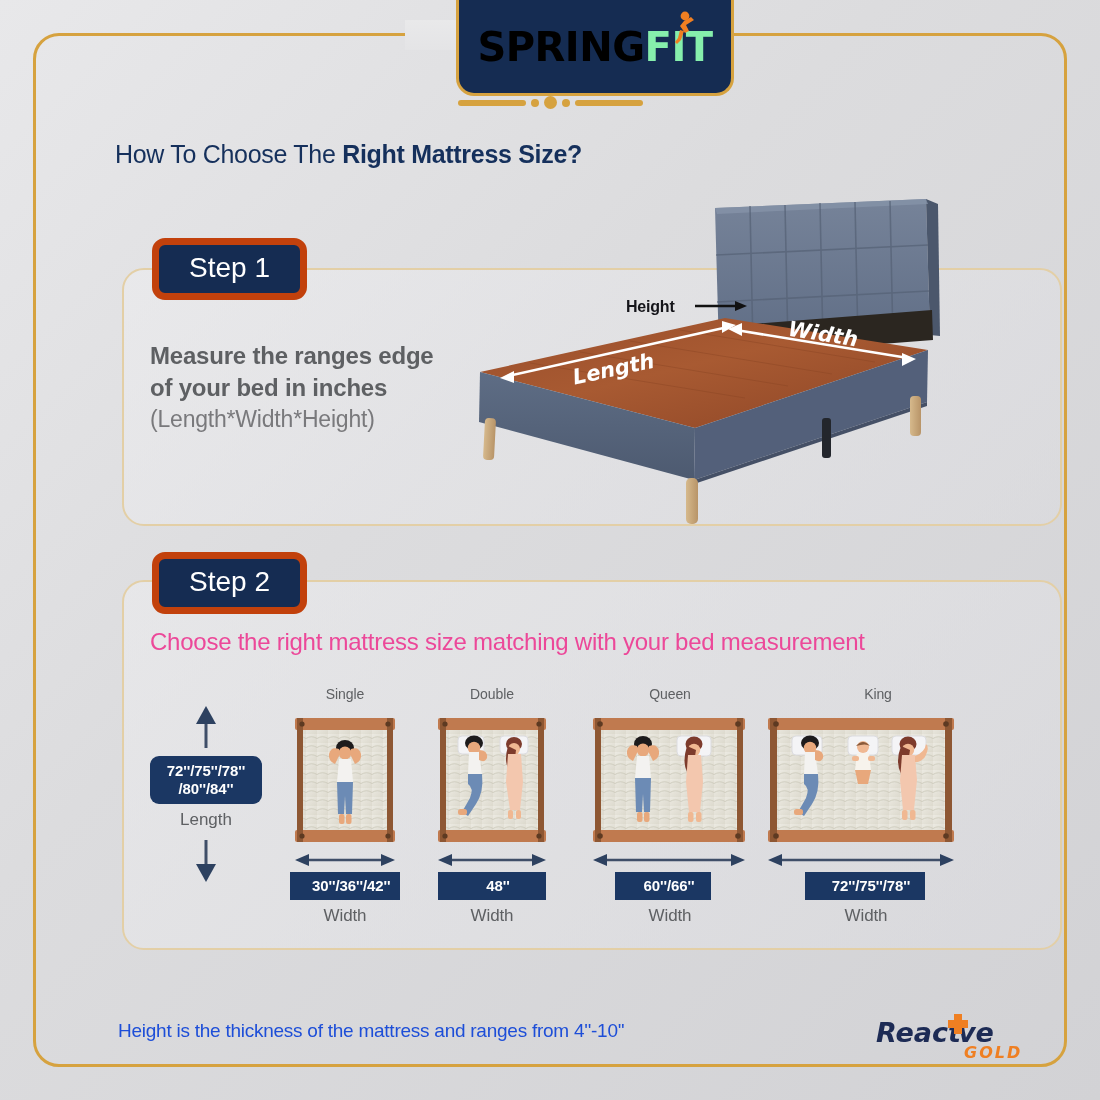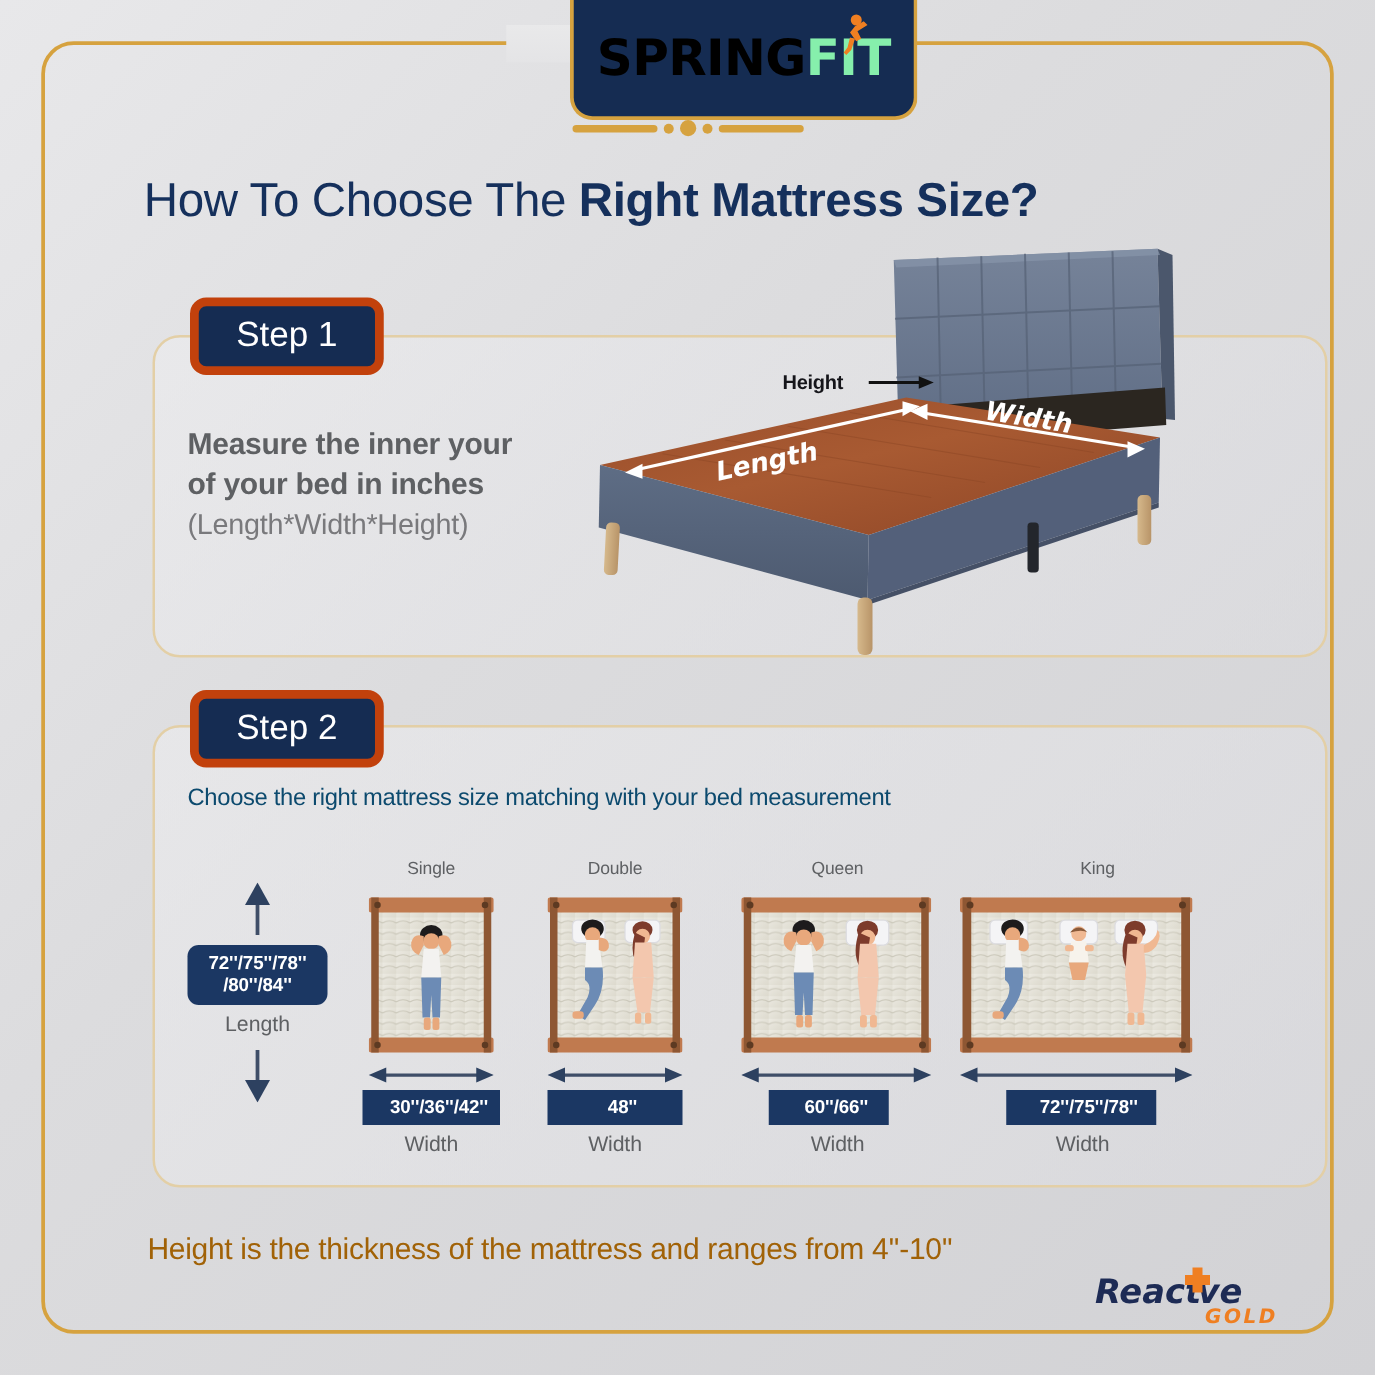"How To Choose The Right" .headline { font-size: 38px -> 25px }
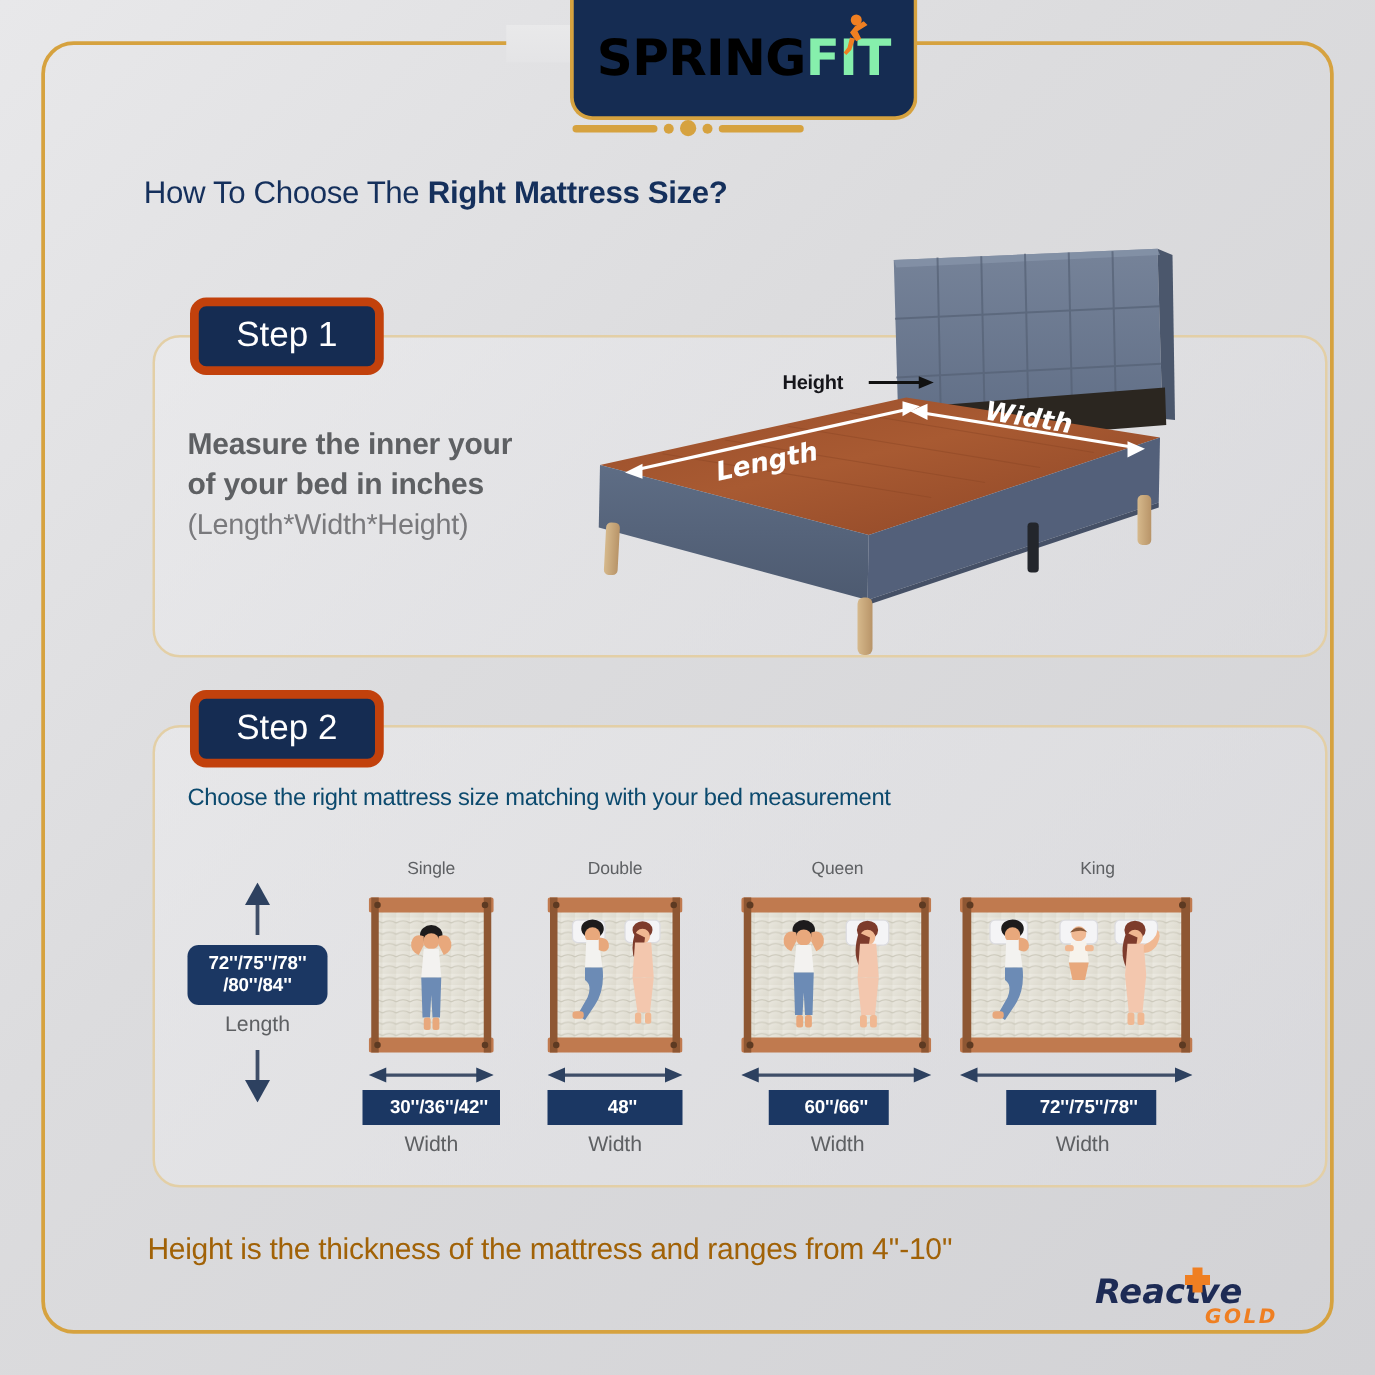"Measure the inner your" span { text: inner your -> ranges edge }
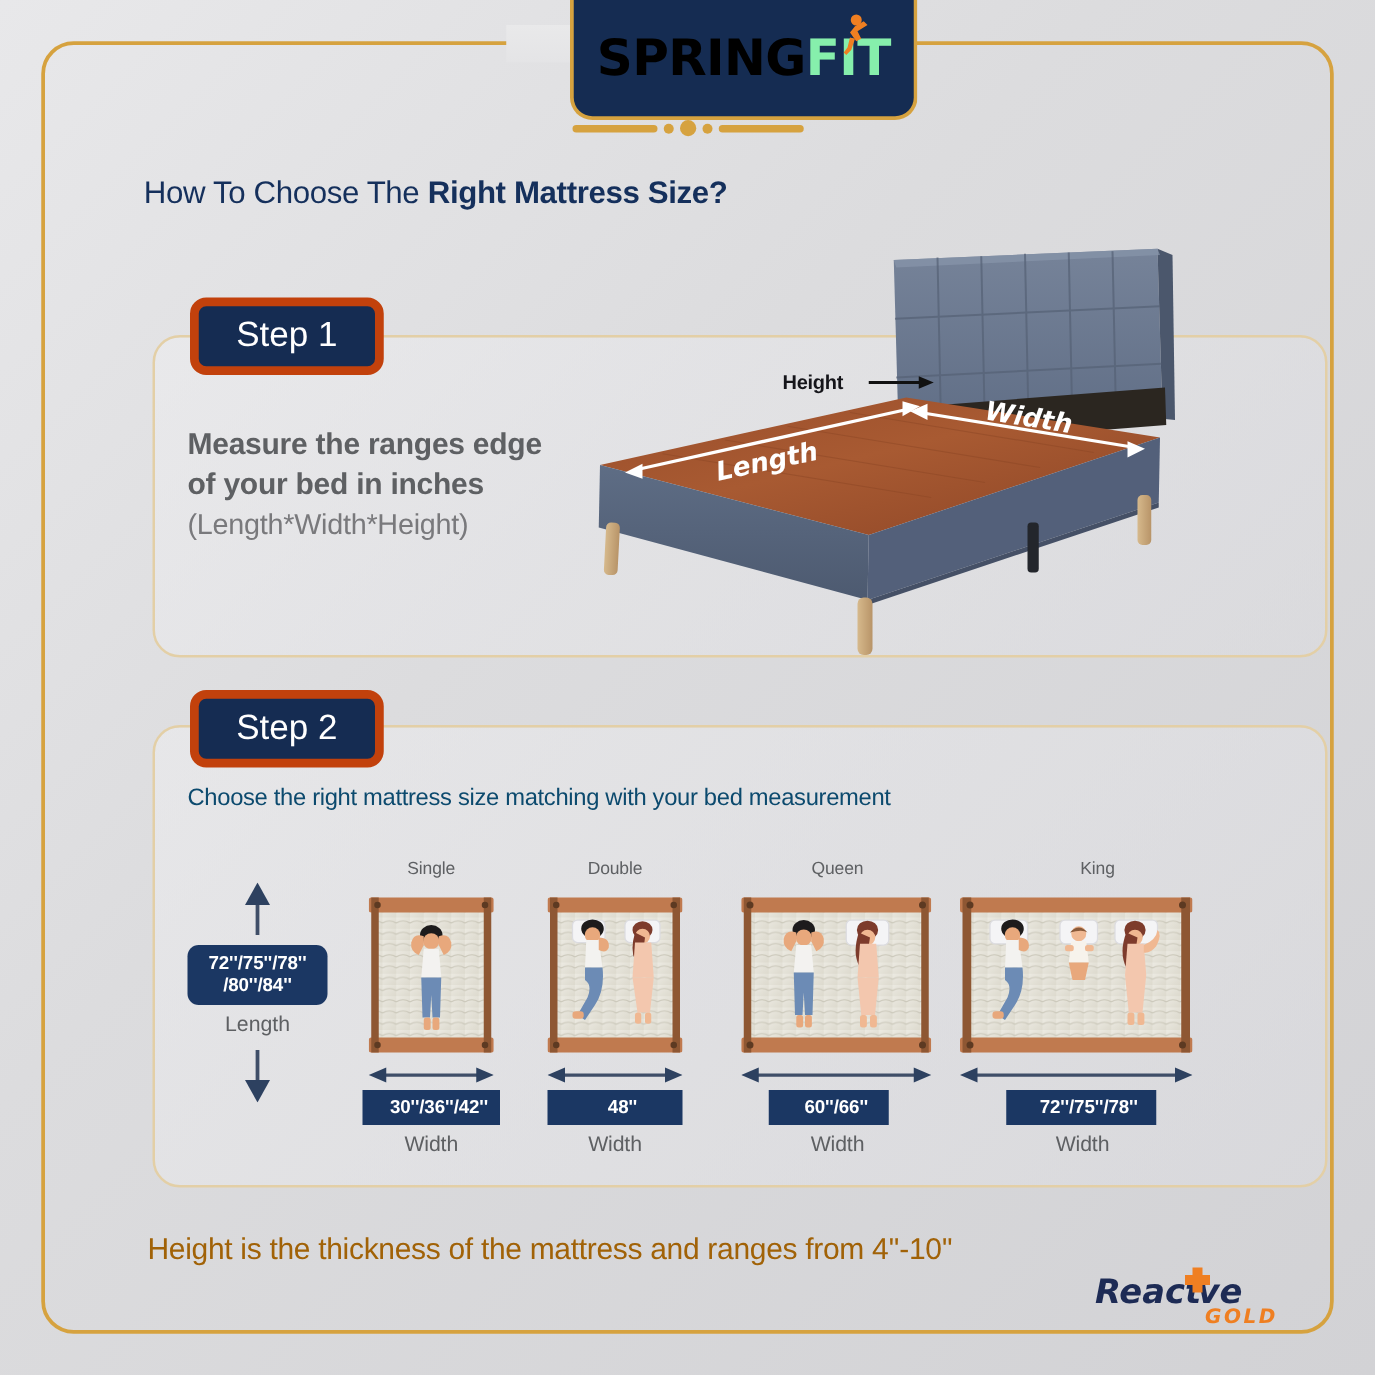"Choose the right mattress size" .s2-text { color: #0c4a6e -> #ec4899; font-size: 19px -> 24px }
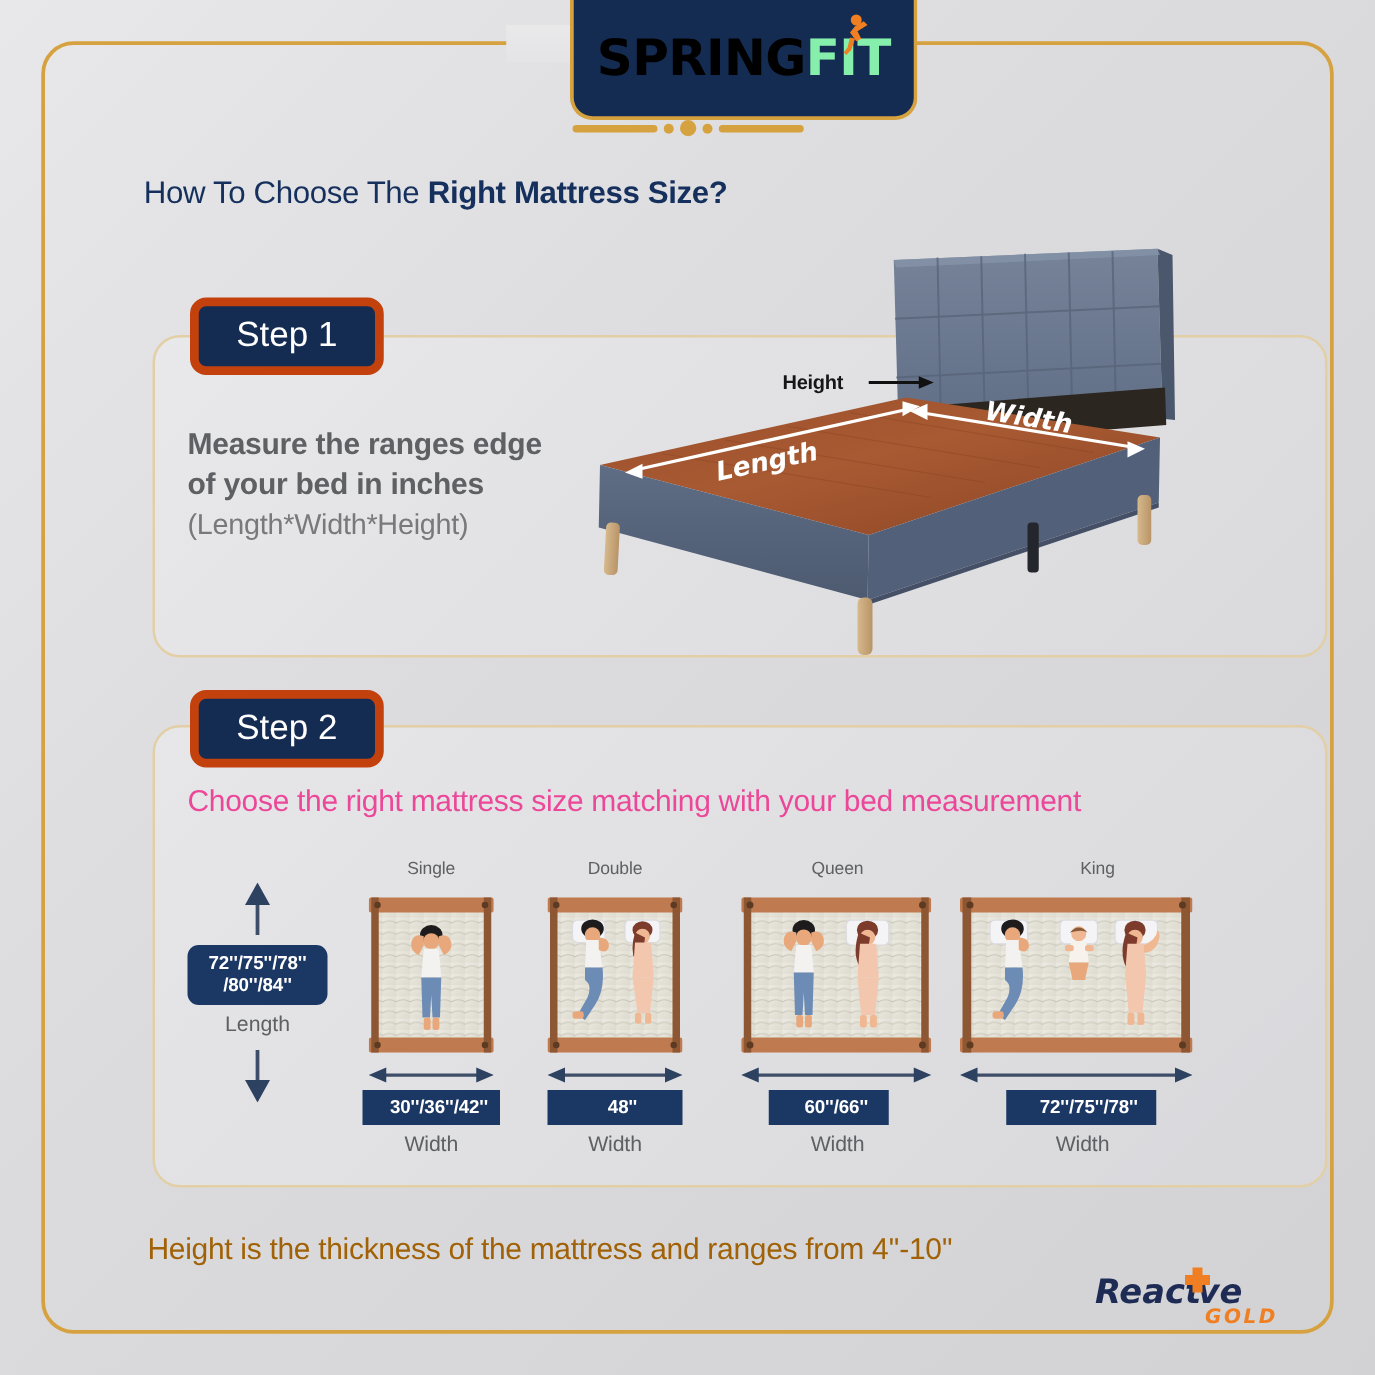"Height is the thickness of" .footer-note { color: #a16207 -> #1d4ed8; font-size: 24px -> 19px; top: 986px -> 1020px }
